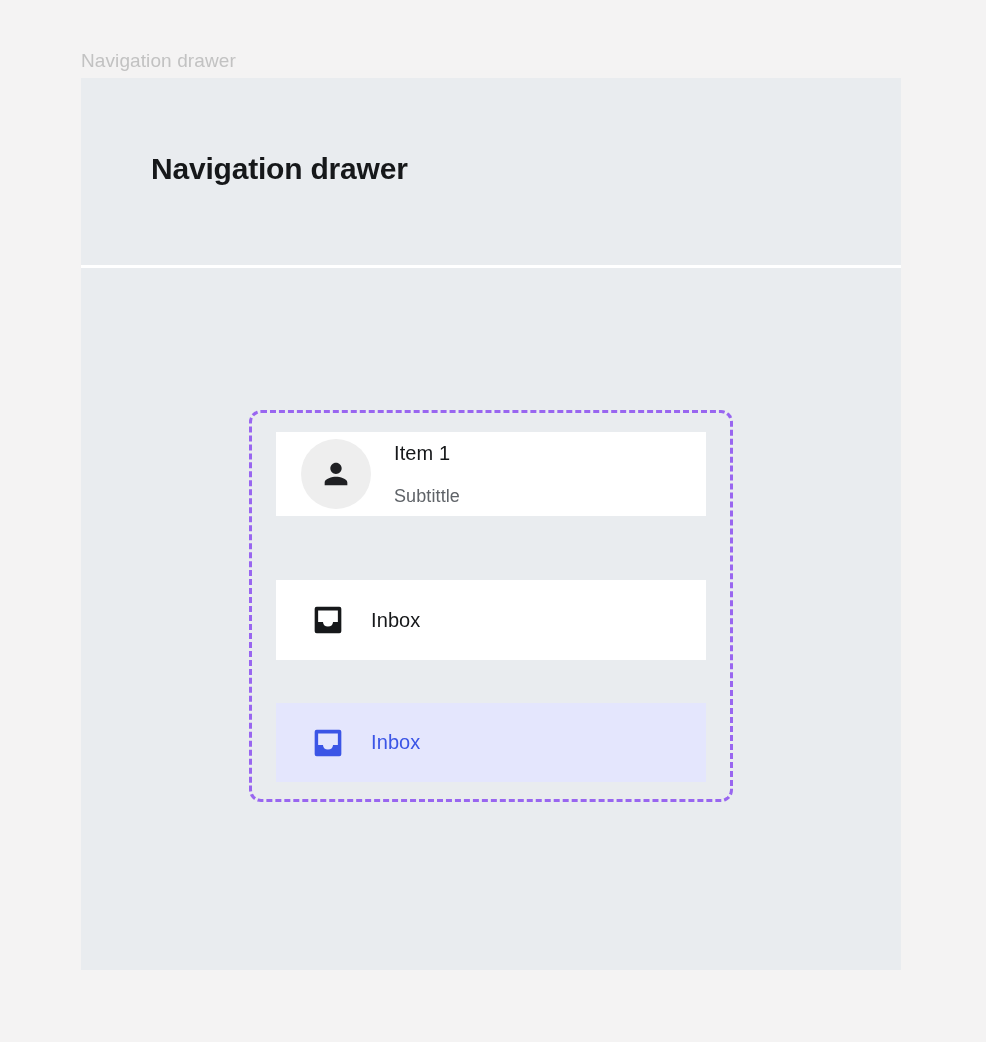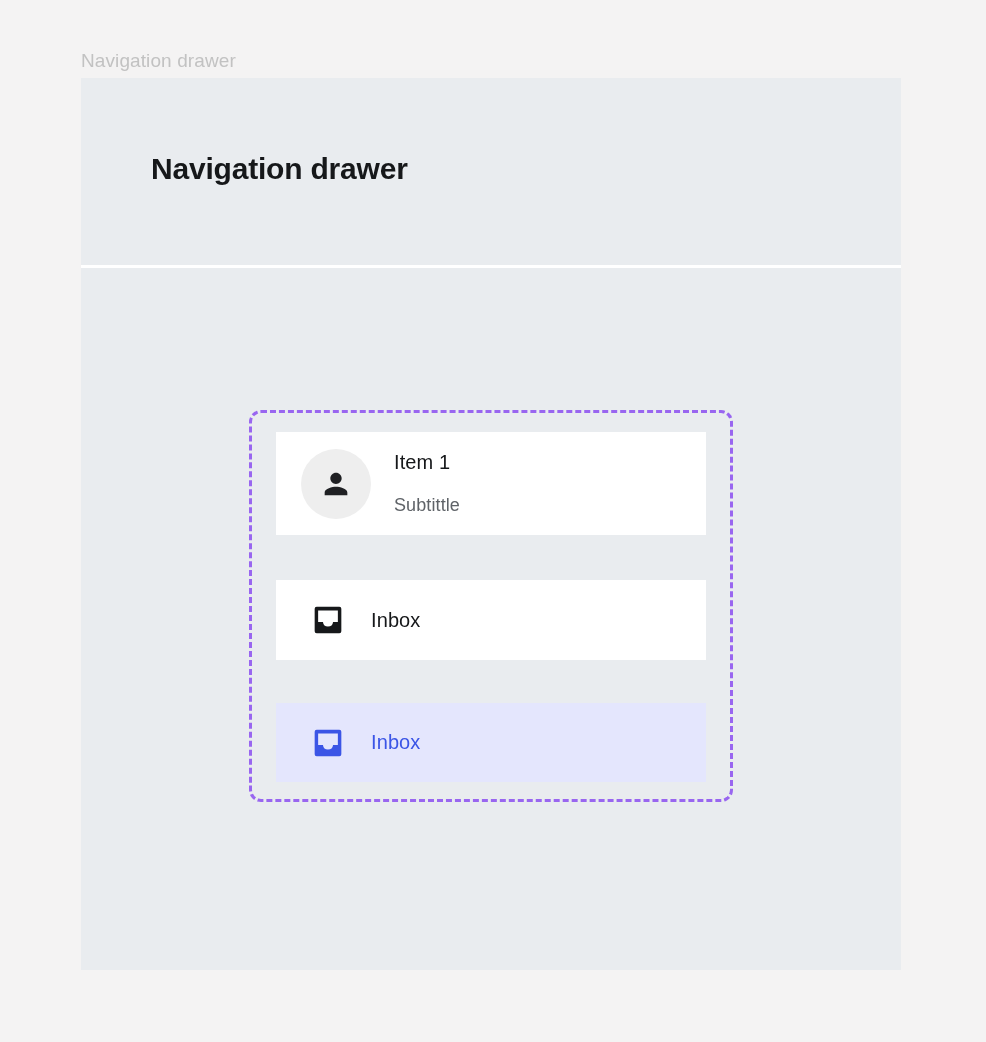"Item 1" .list-card.card-one { height: 103px -> 84px }
